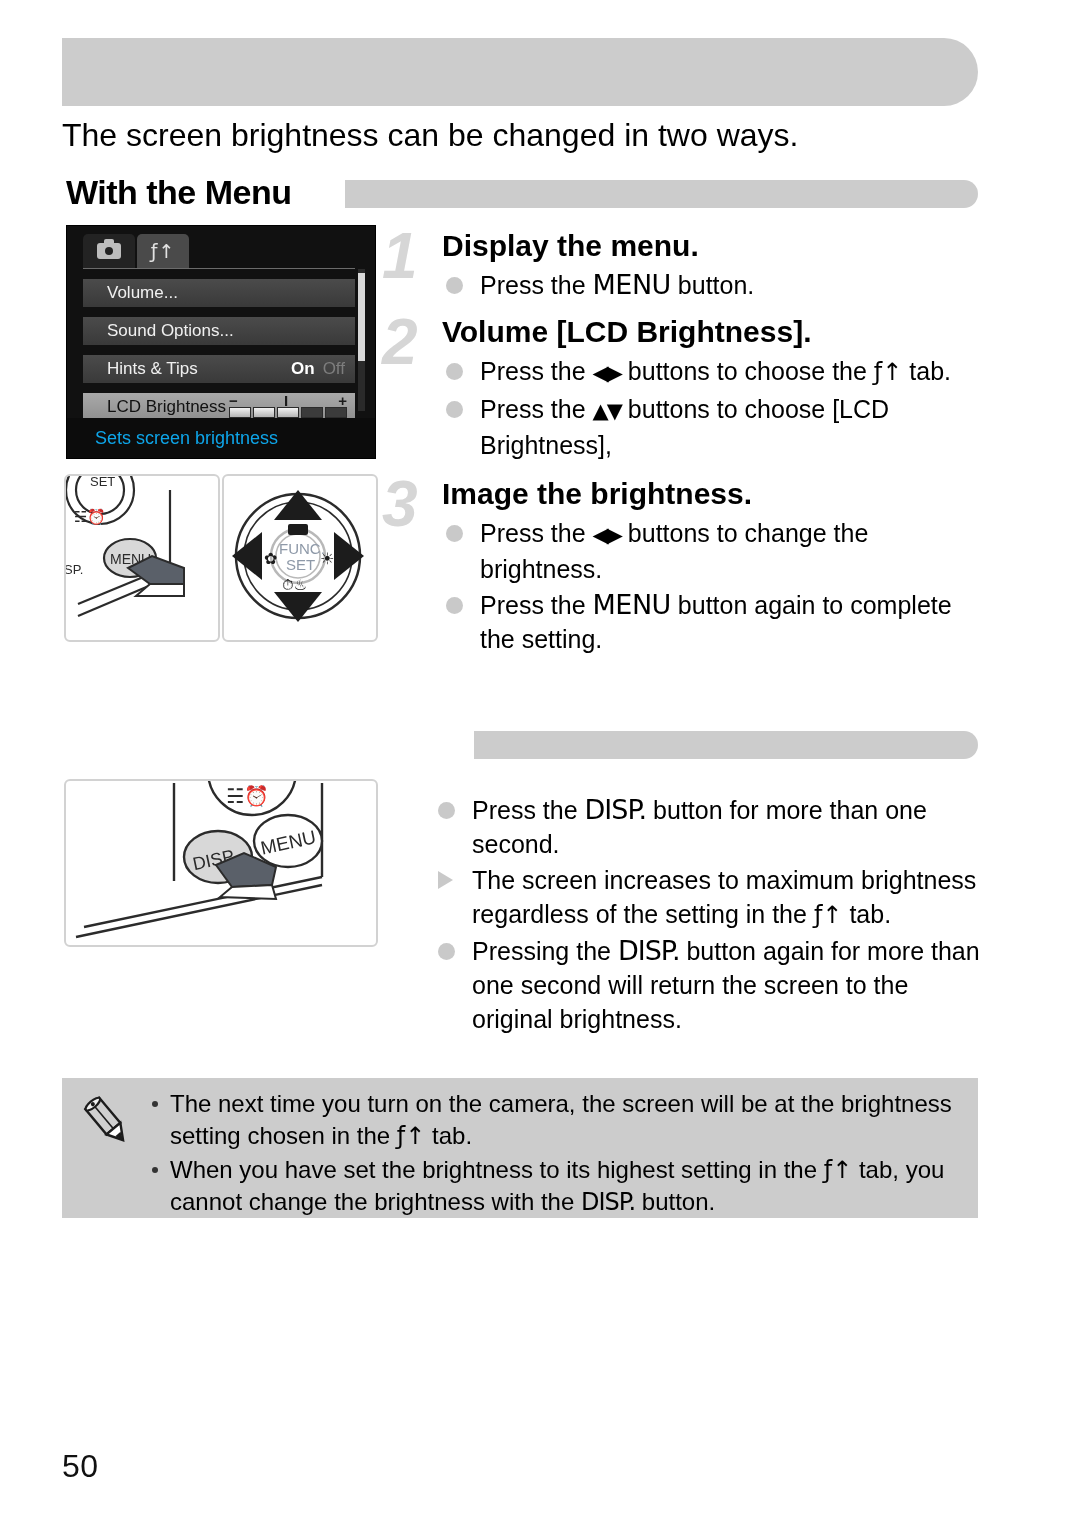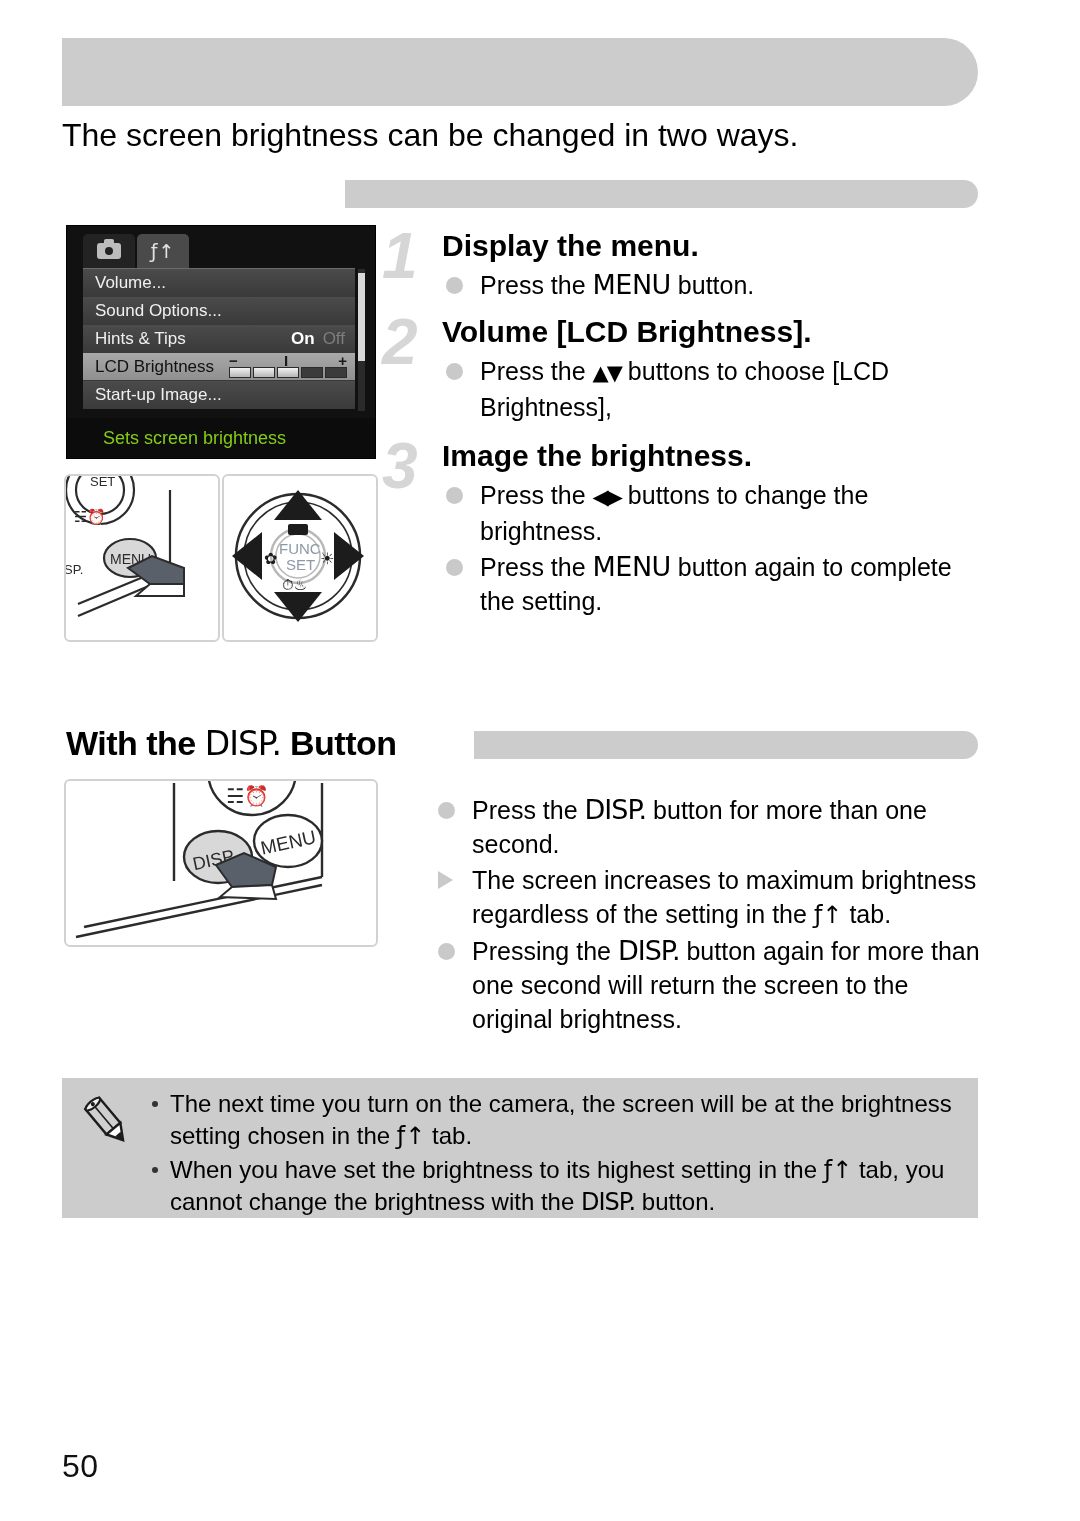"With the Menu" div.label { html: none -> <div>With the Menu</div> }
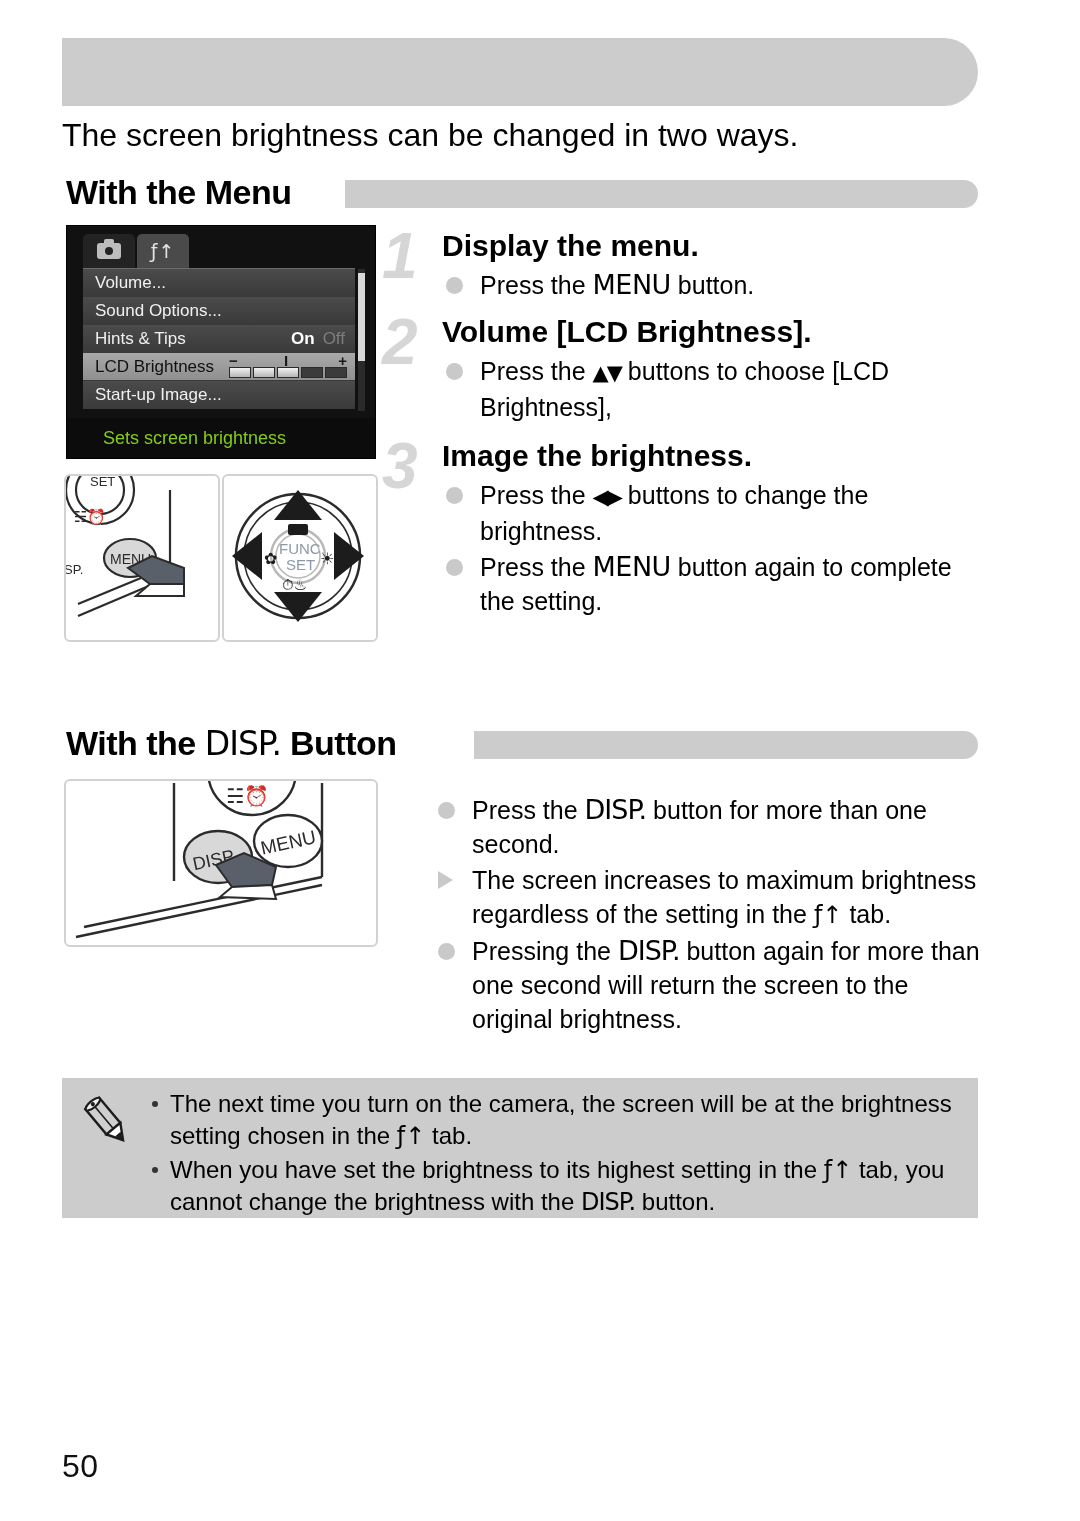"Volume..." .lcd-row { margin-top: none -> 10px; padding-left: 12px -> 24px }
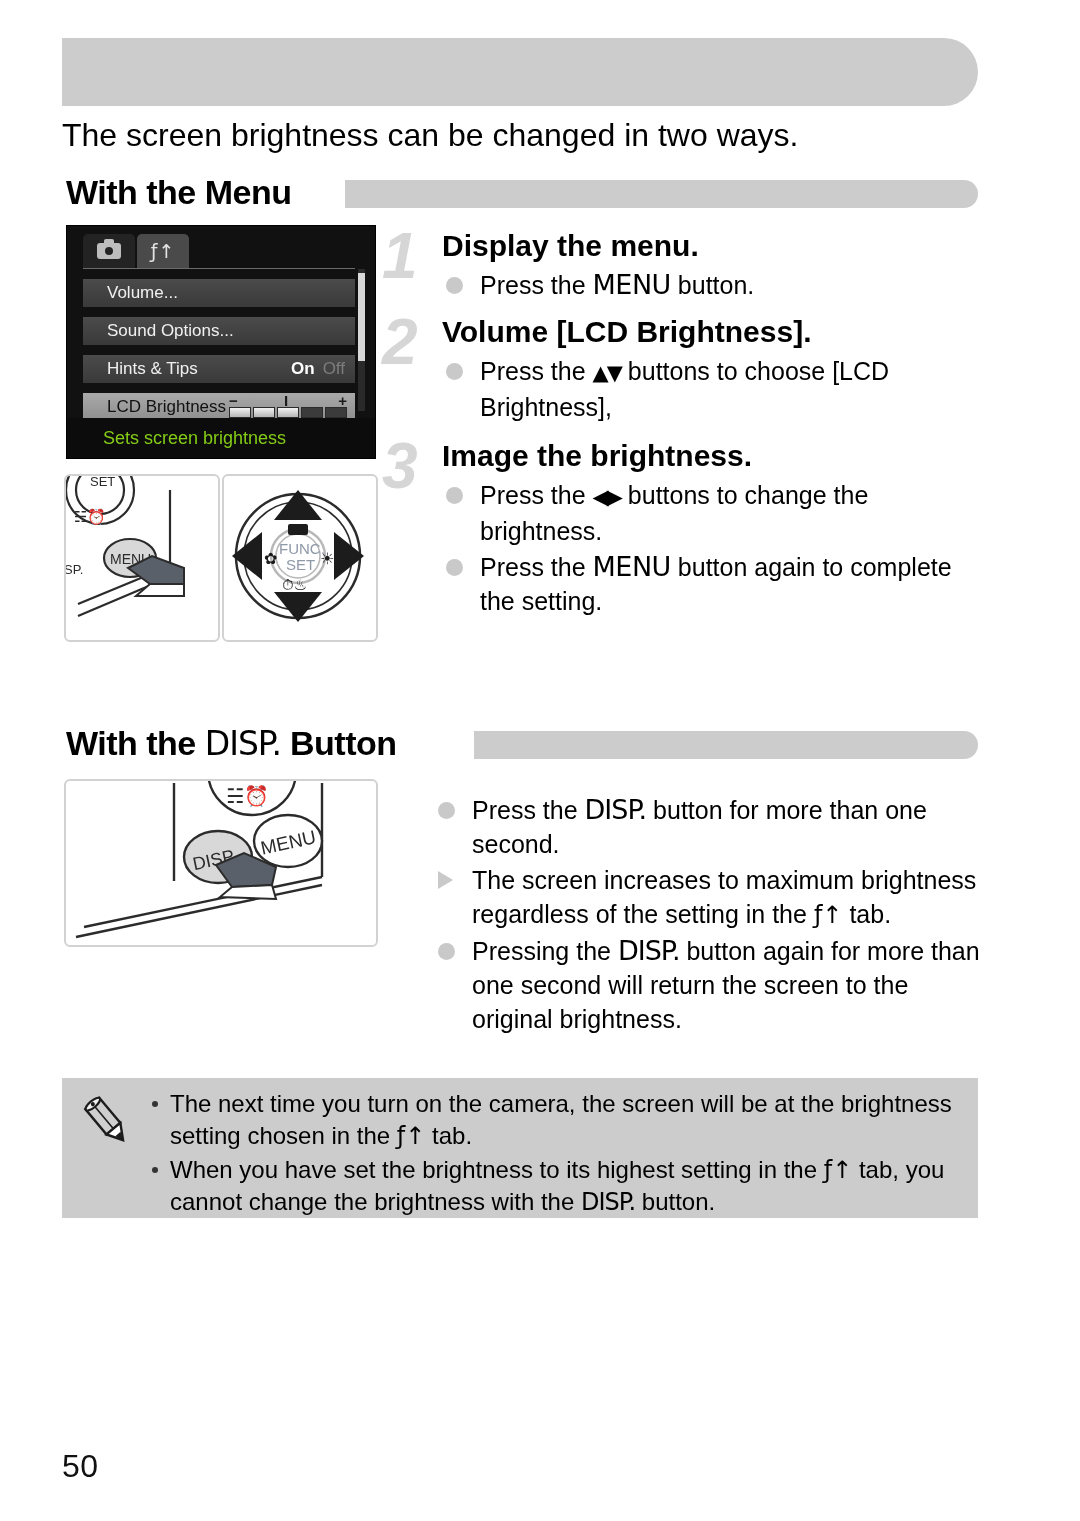"Press the ◀▶ buttons to choose" div.bline { html: none -> <div> <span></span><span>Press the </span><span>◀▶</span><span> buttons to choose the </span><span>ƒ↑</span><span> tab.</span> </div> }
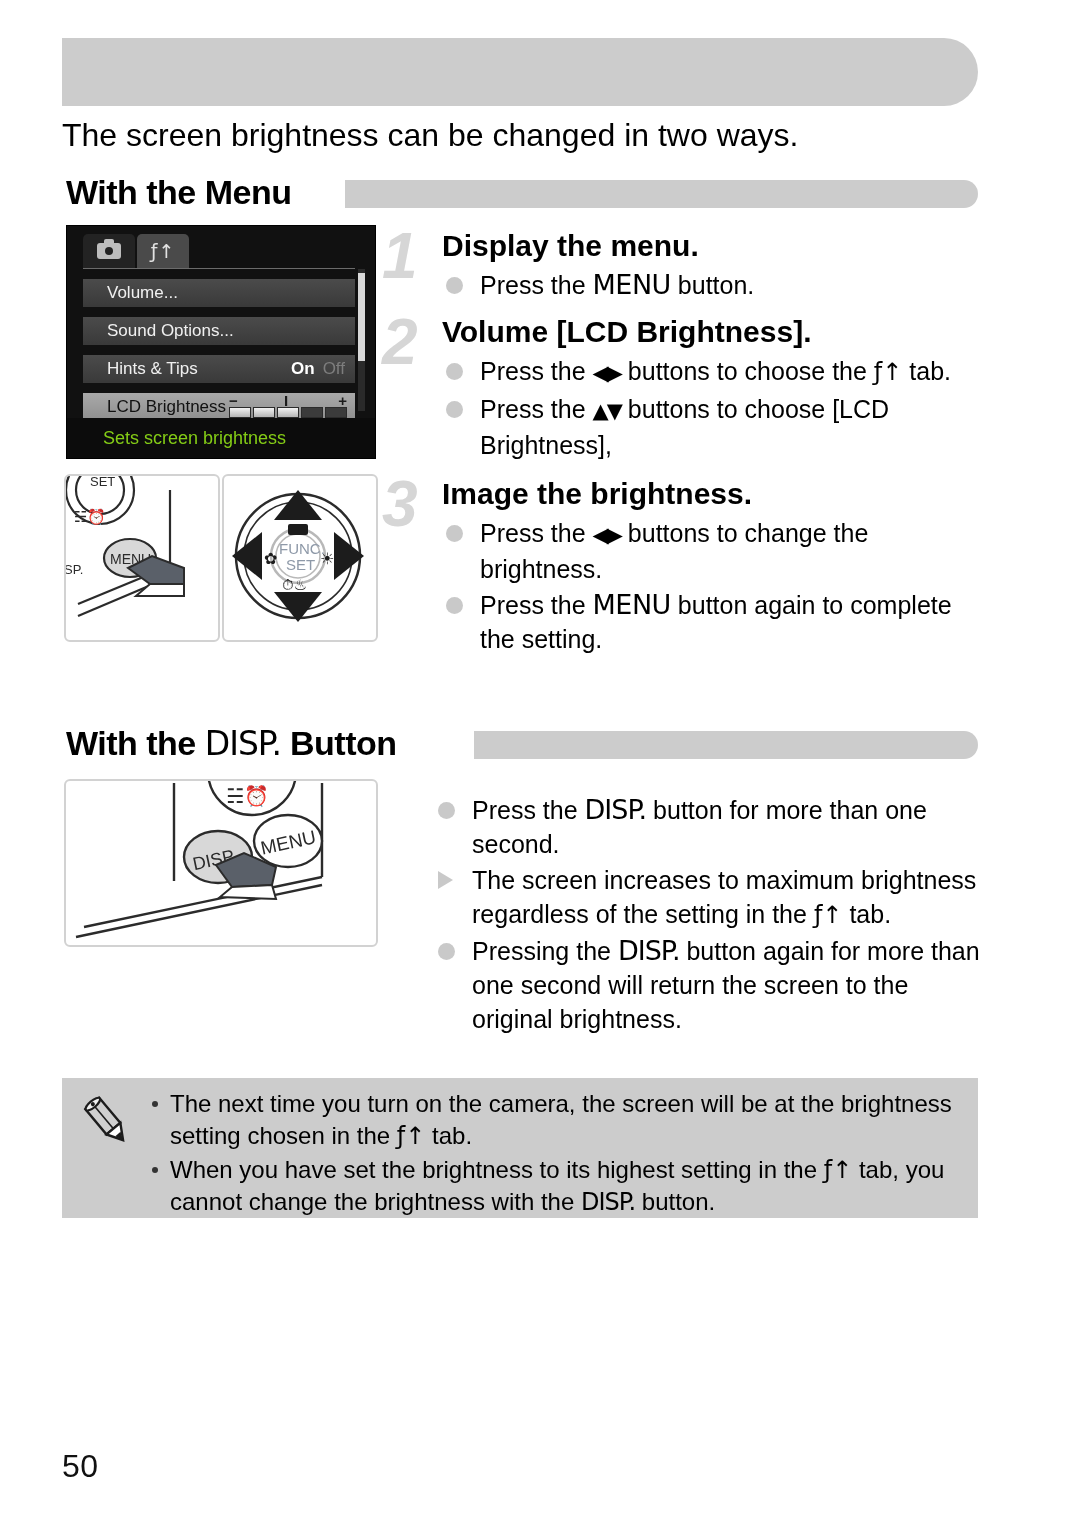"Sets screen brightness" .lcd-hint { color: #84cc16 -> #0ea5e9; padding-left: 36px -> 28px }
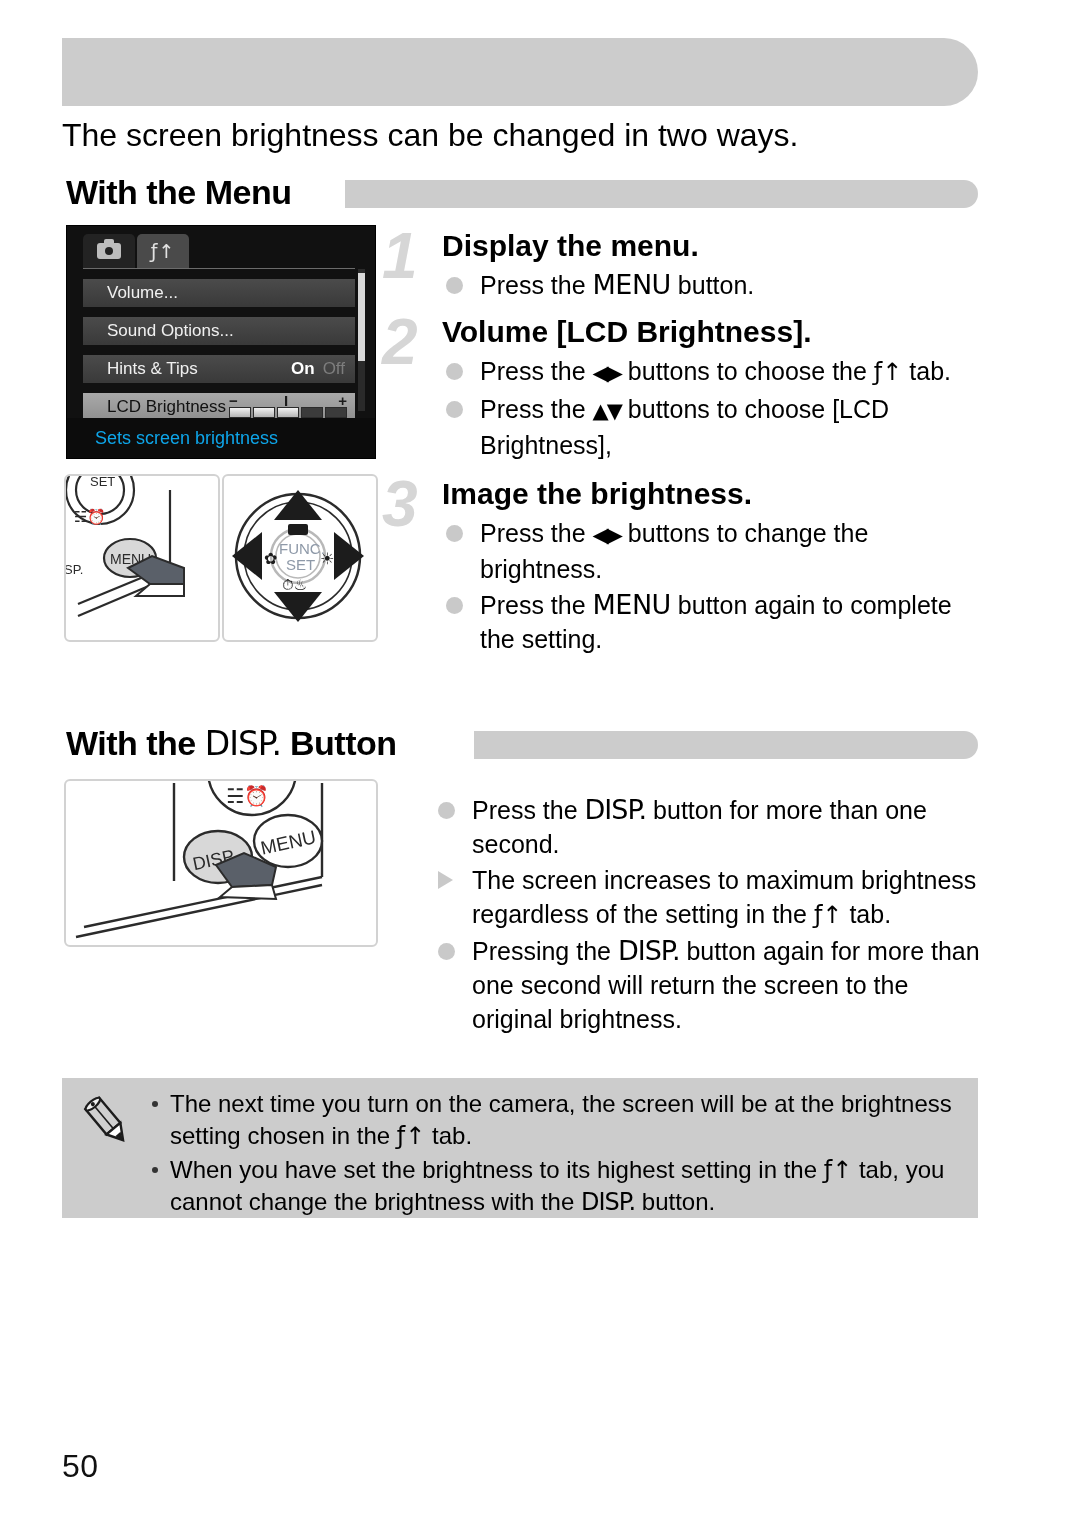"With the DISP. Button" div.label { html: <div><span>With the </span><span>DISP.</span><span> Button</span></div> -> none }
